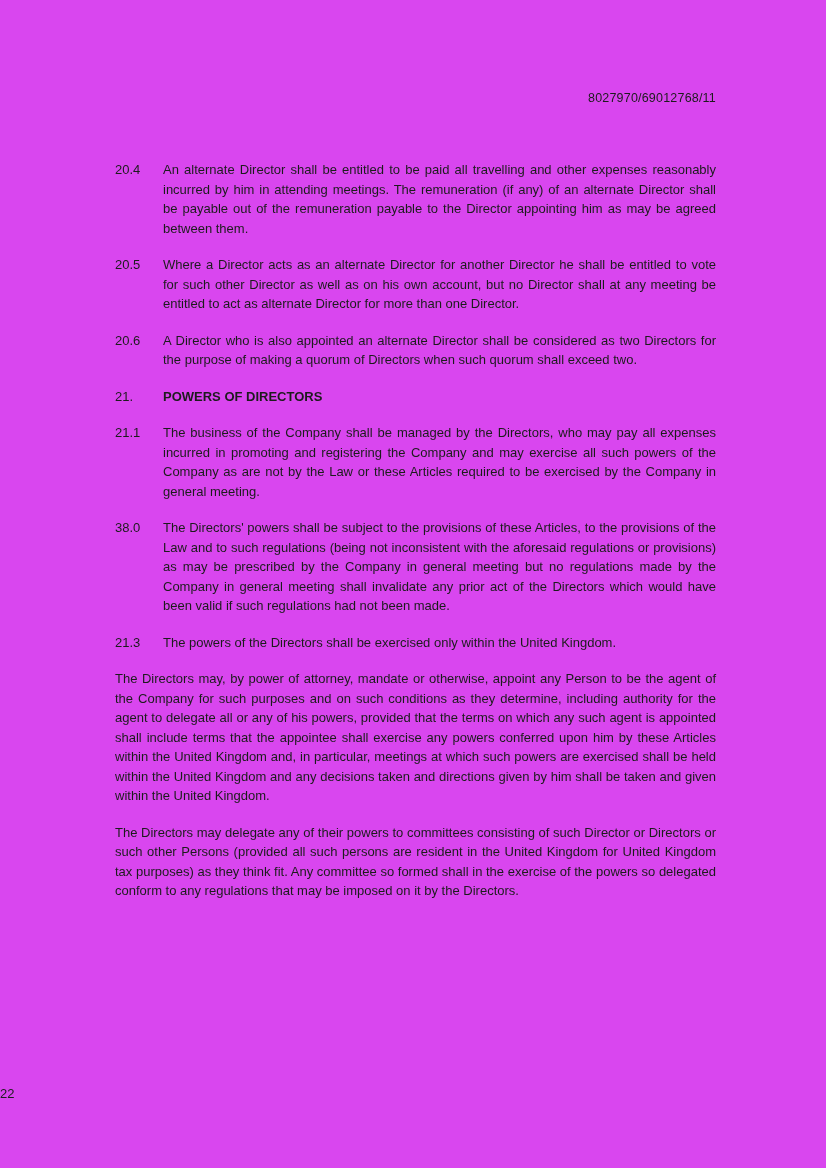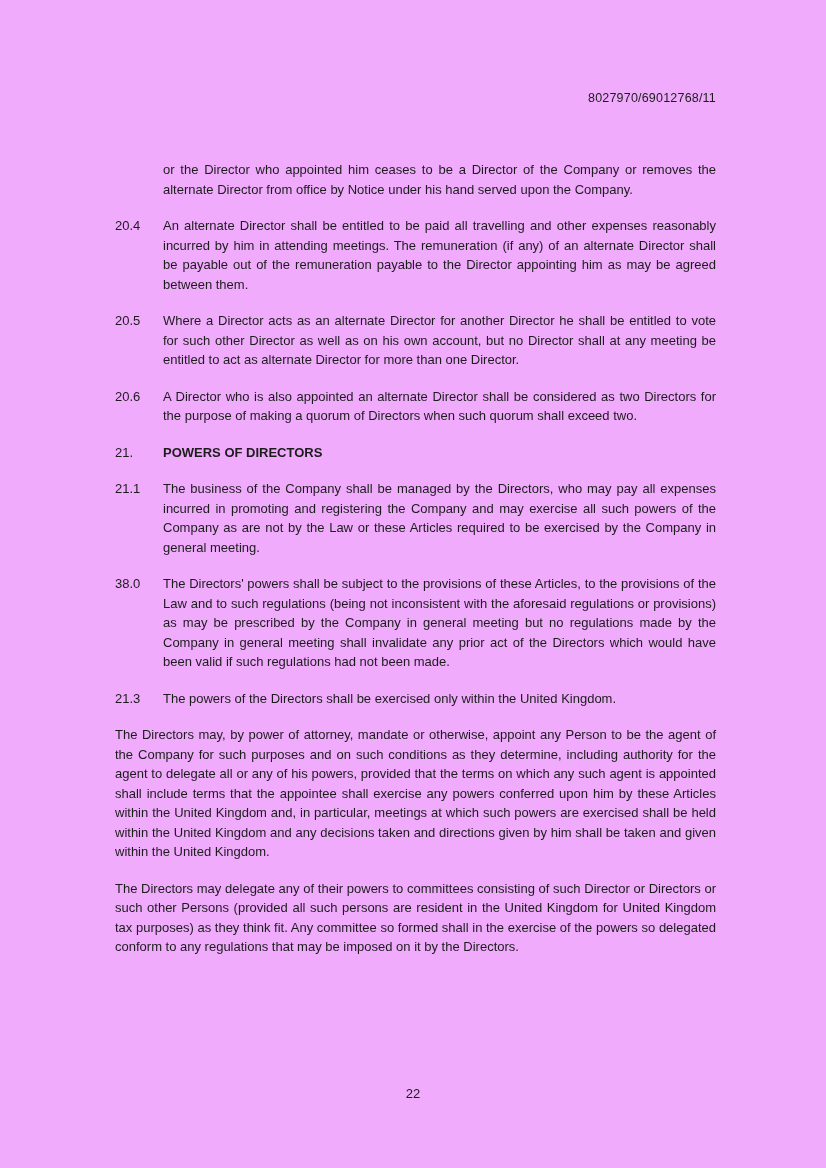"8027970/69012768/11" .page { background: #f0abfc -> #d946ef }
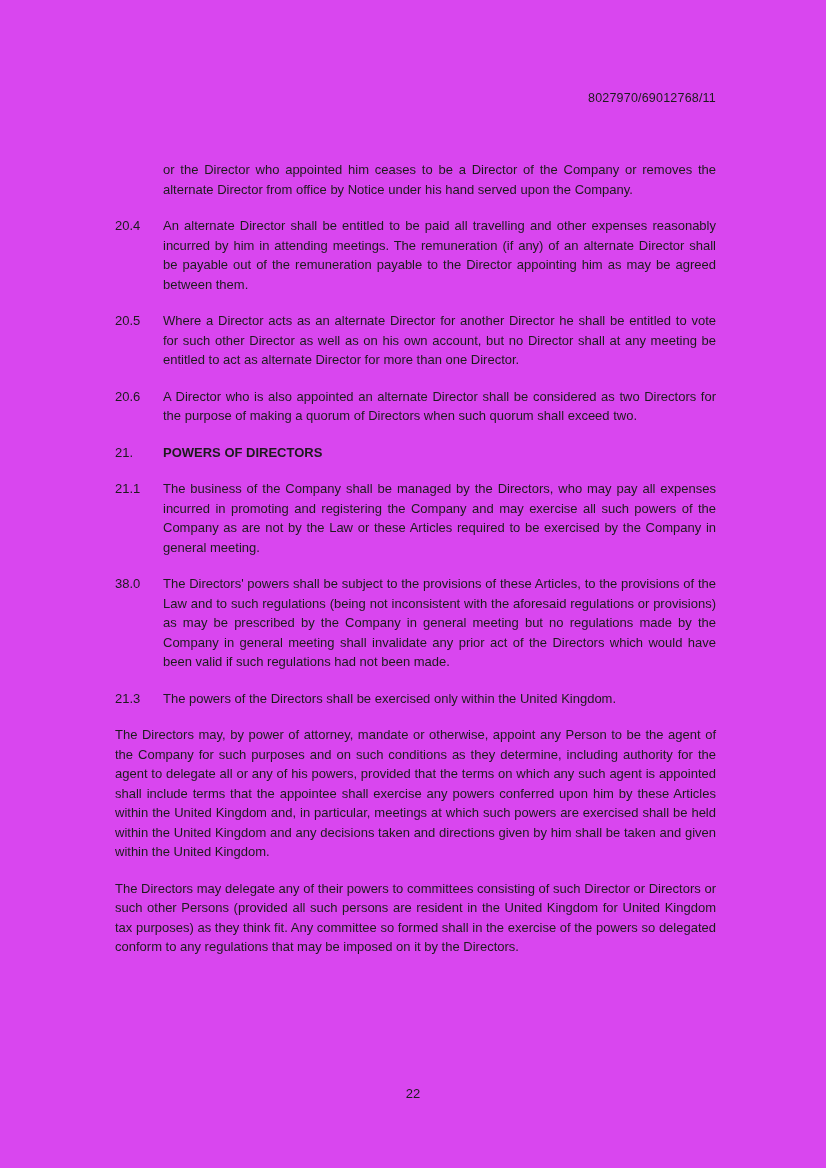"or the Director who appointed" div.row { html: <div> <span></span> <p>or the Director who appointed him ceases to be a Director of the Company or removes the alternate Director from office by Notice under his hand served upon the Company.</p> </div> -> none }
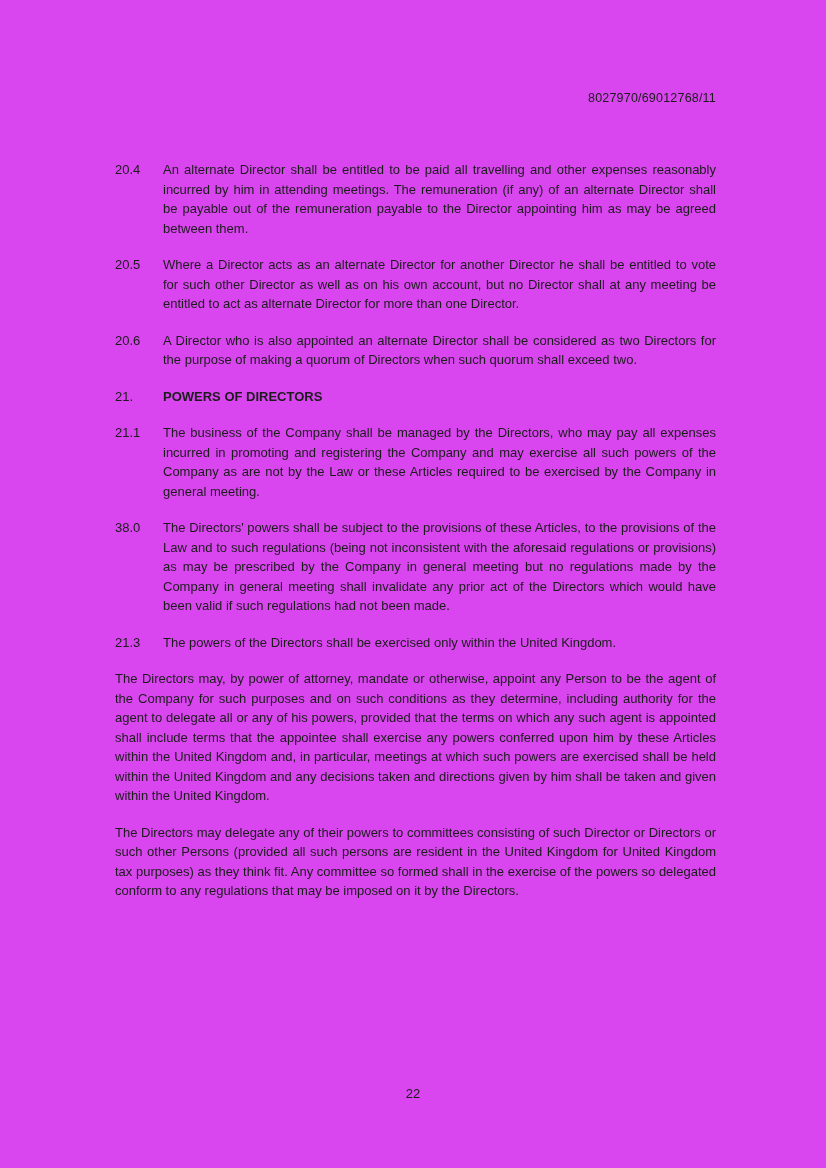"22" .pageno { text-align: center -> left }
